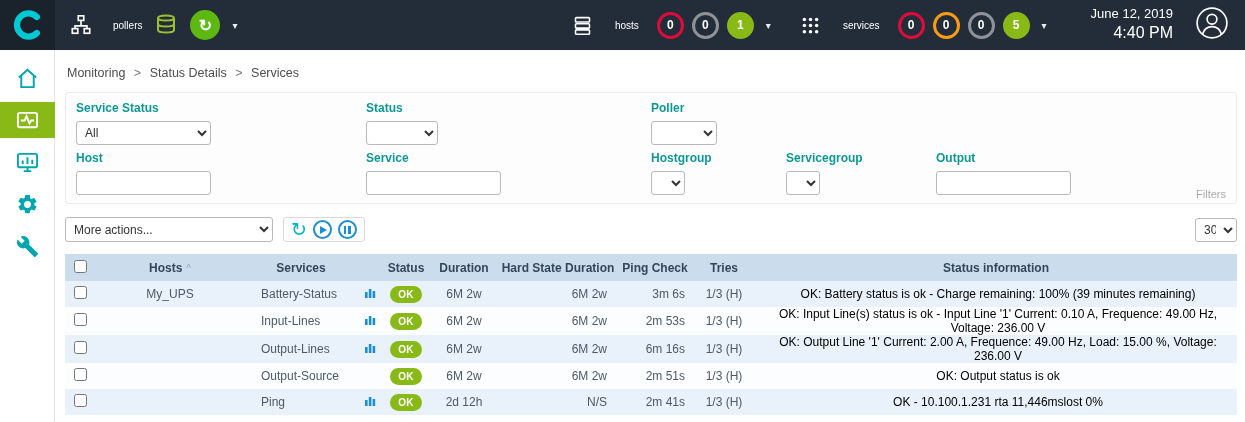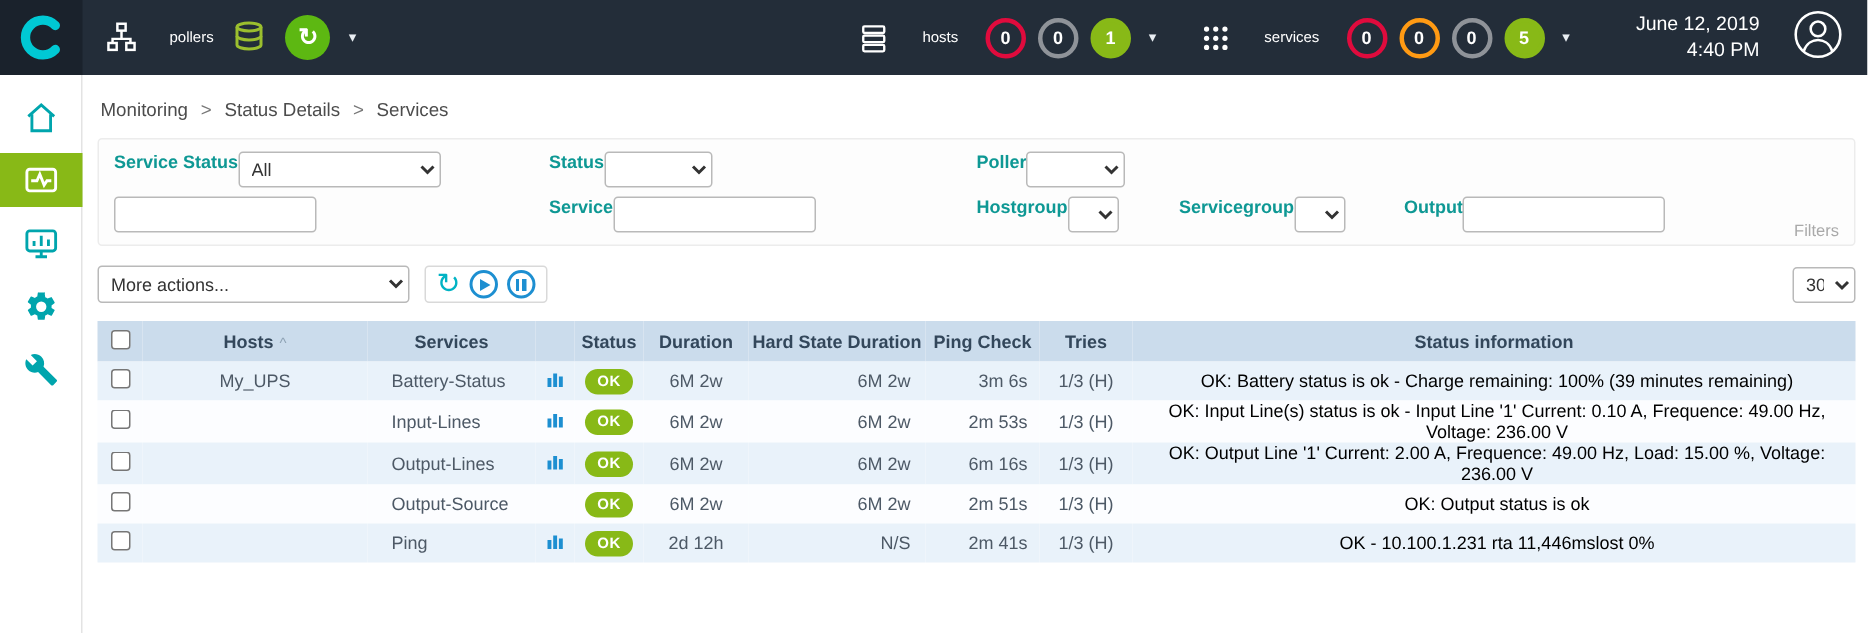"4:40 PM" .clock .time { font-size: 13px -> 16px }
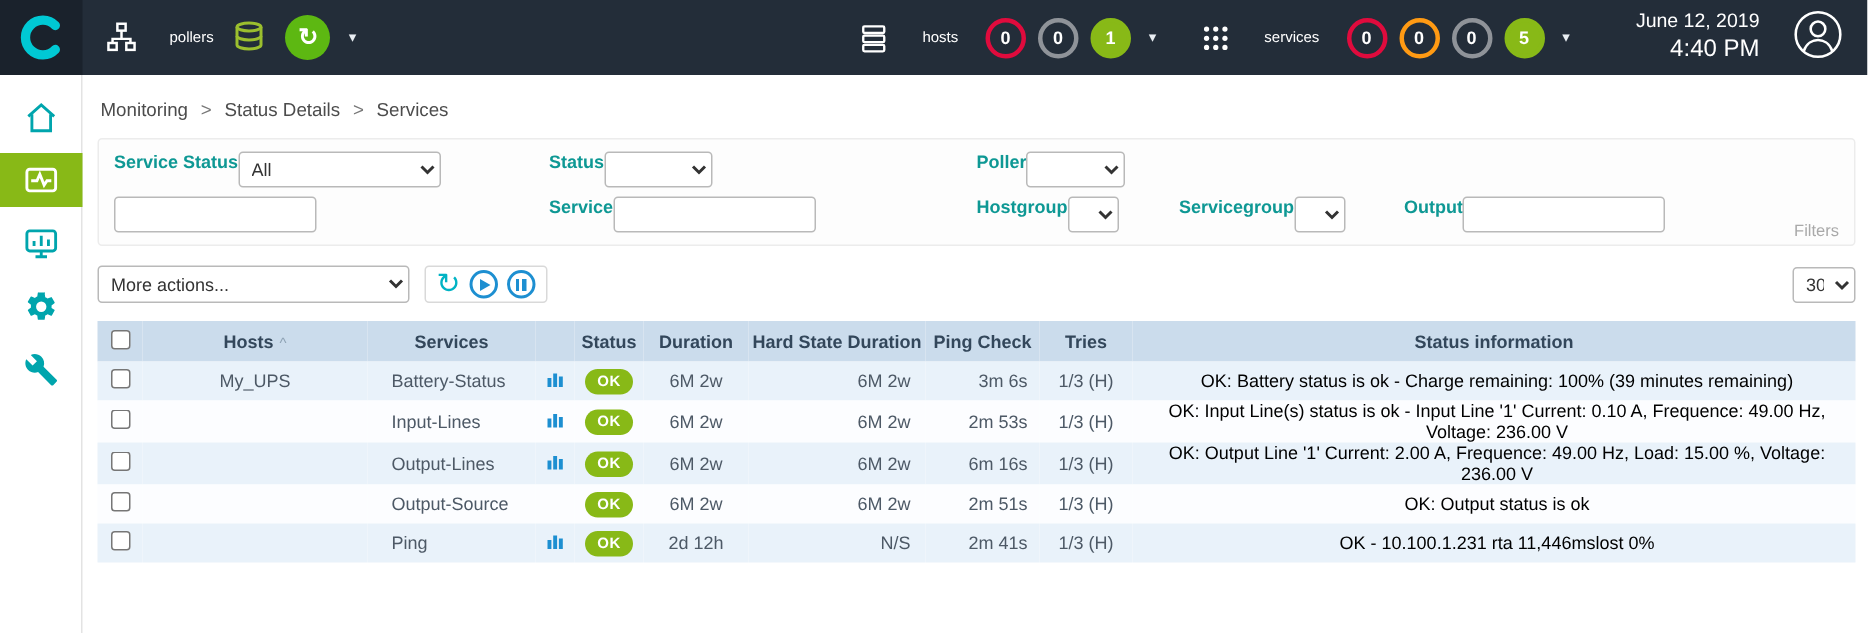"Service Status" .f-field { flex-direction: row -> column }
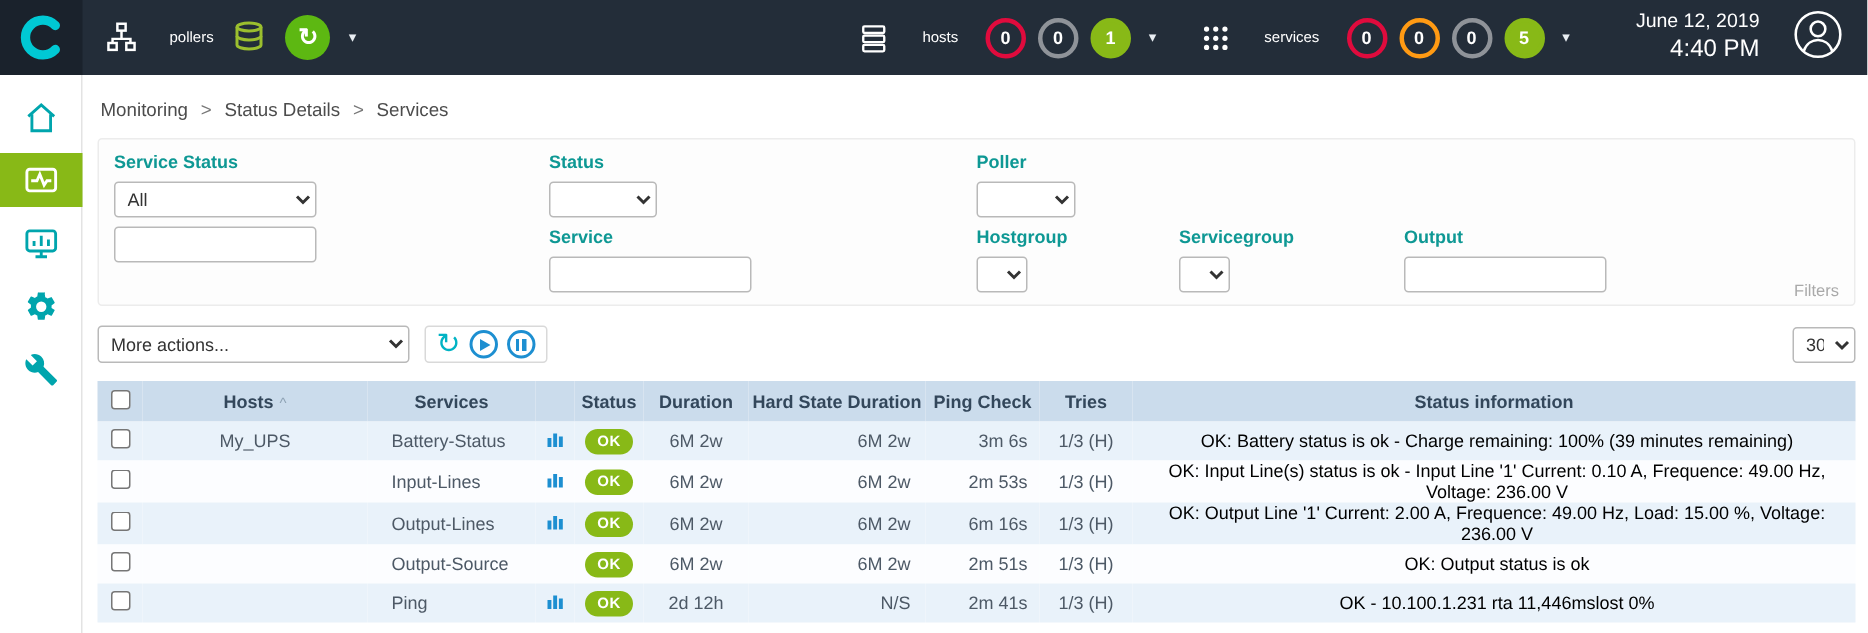"Host" div.f-label { html: none -> <div>Host</div> }
